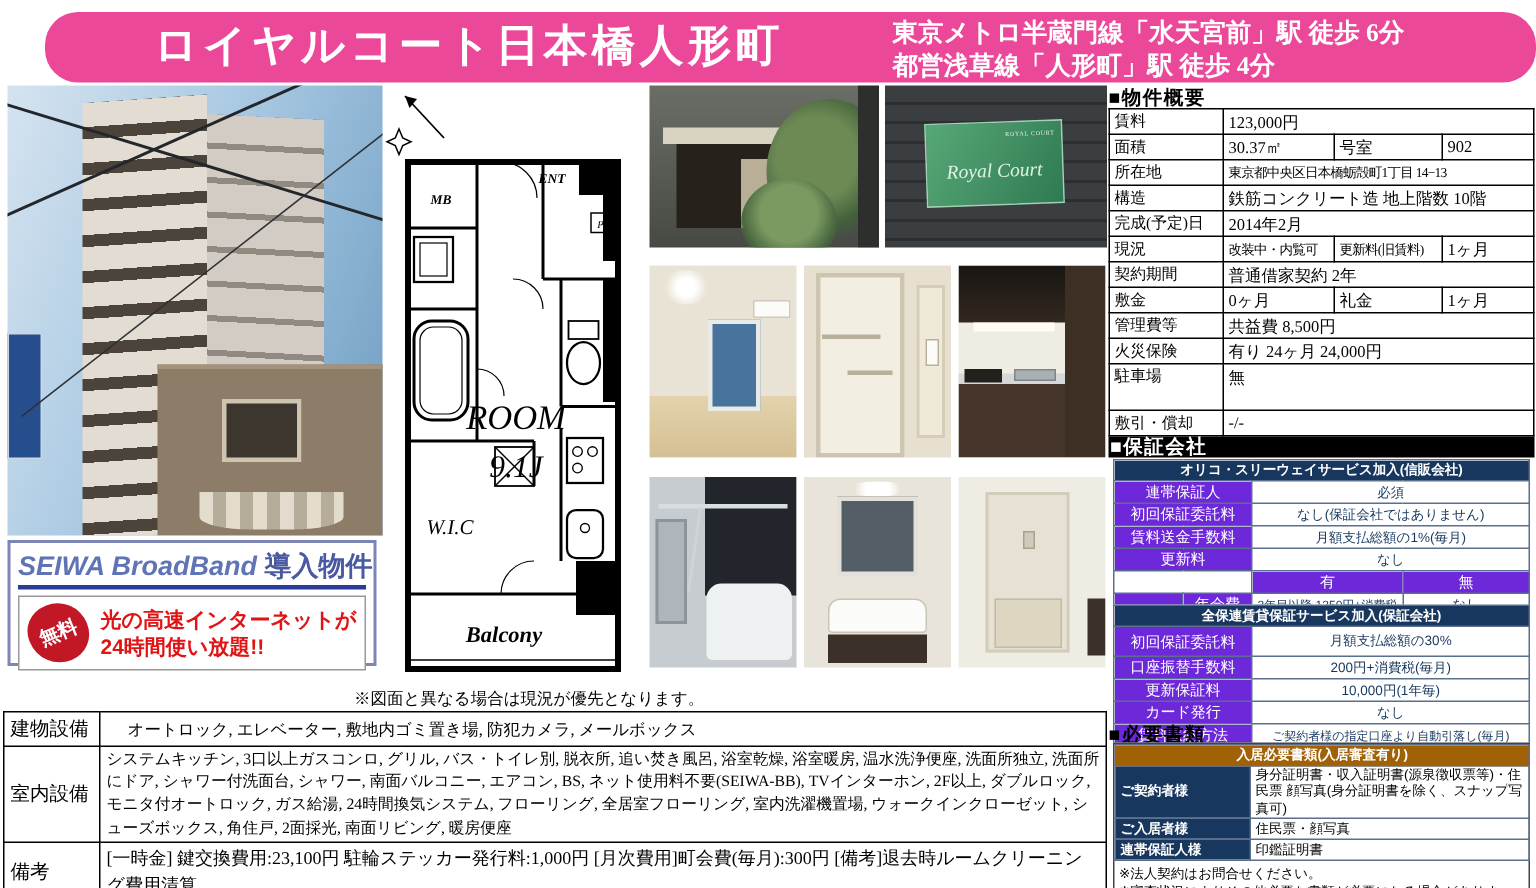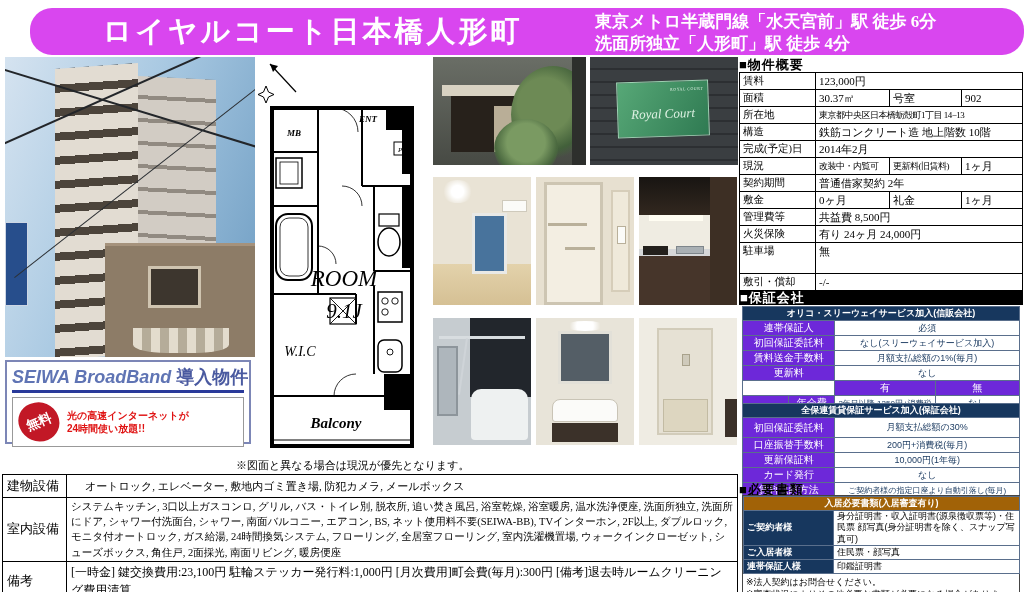"ロイヤルコート日本橋人形町" #titlebar { background: #d946ef -> #ec4899 }
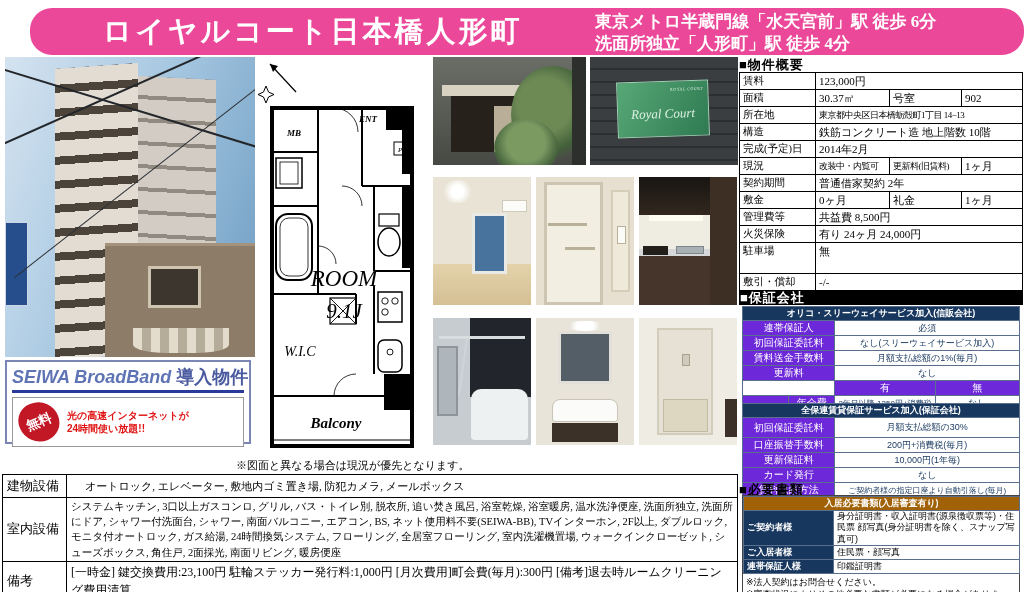"洗面所独立「人形町」駅 徒歩 4分" div { text: 洗面所独立 -> 都営浅草線 }
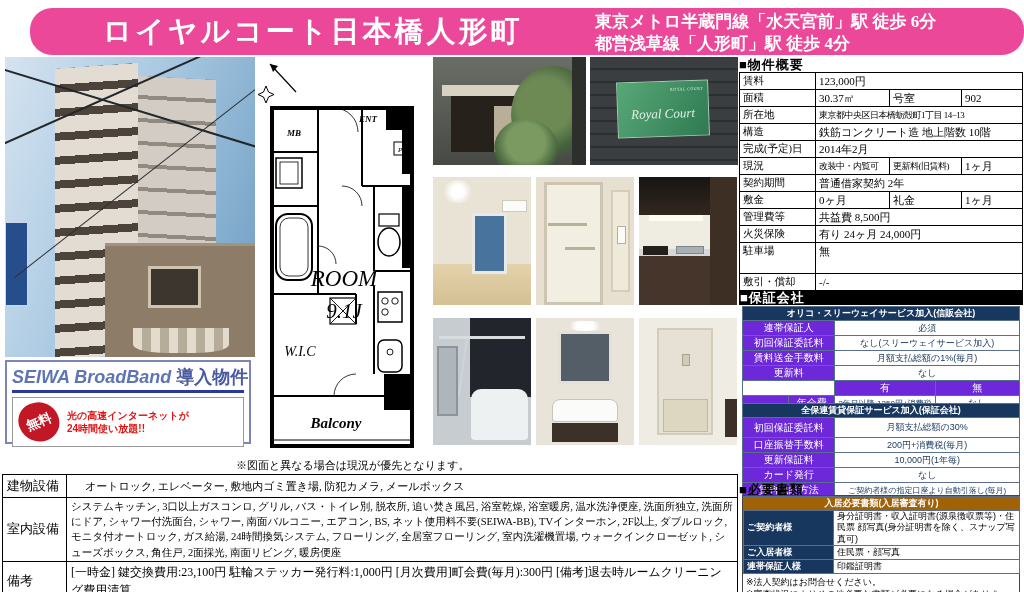"なし(スリーウェイサービス加入)" td { text: スリーウェイサービス加入 -> 保証会社ではありません }
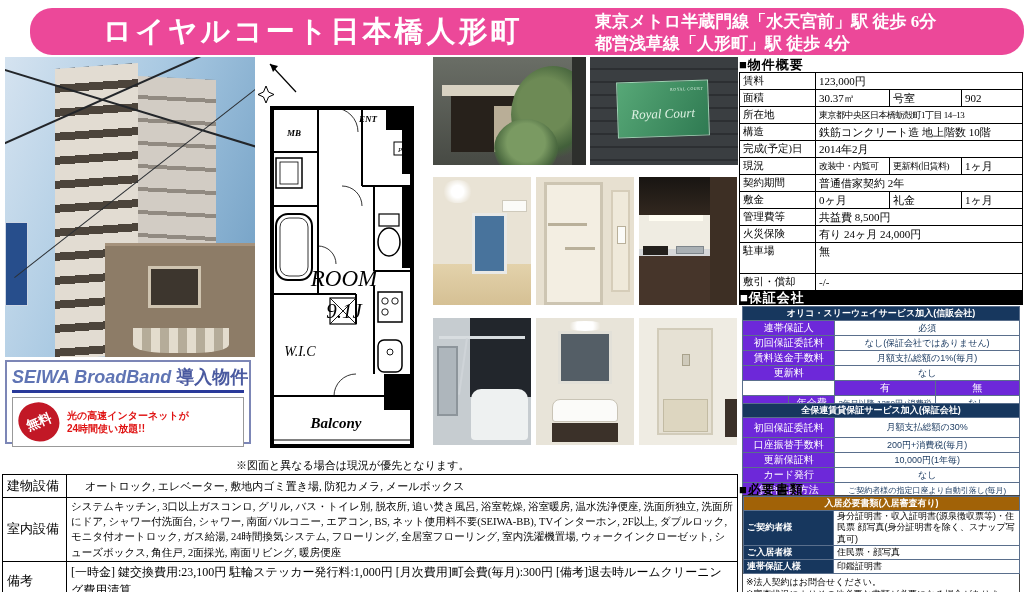"光の高速インターネットが" #bb-msg { font-size: 10px -> 14px }
